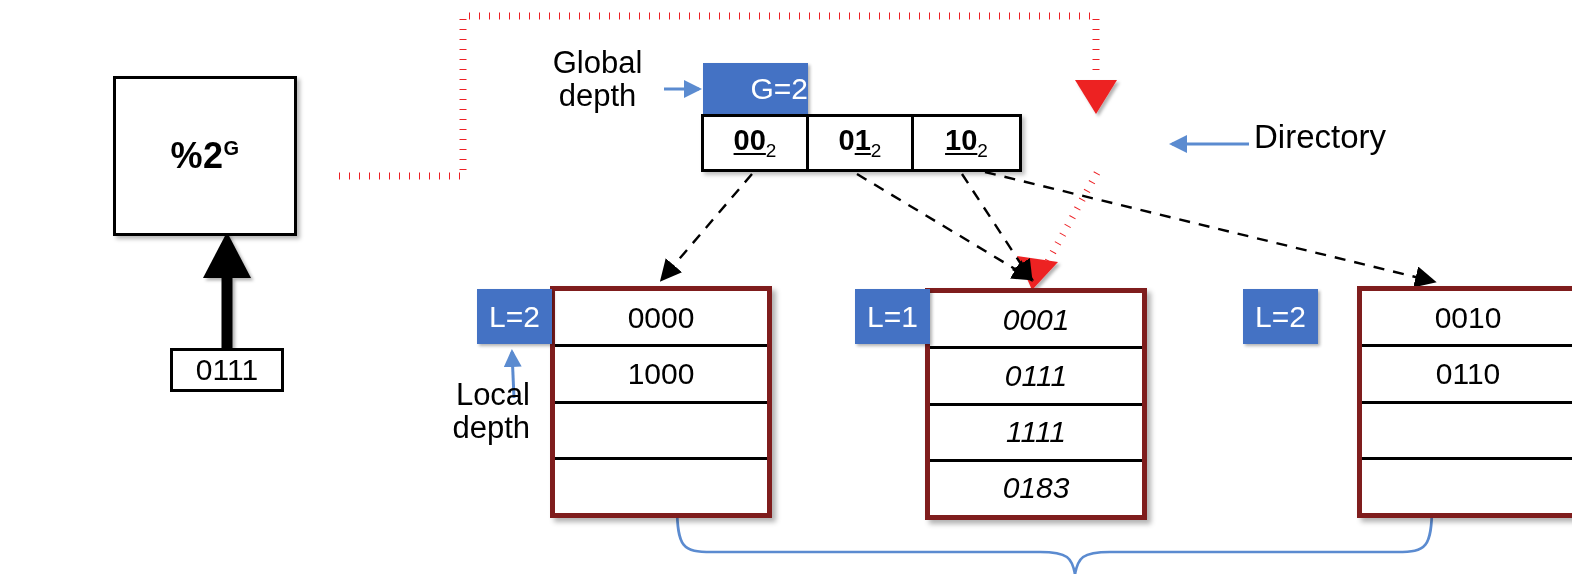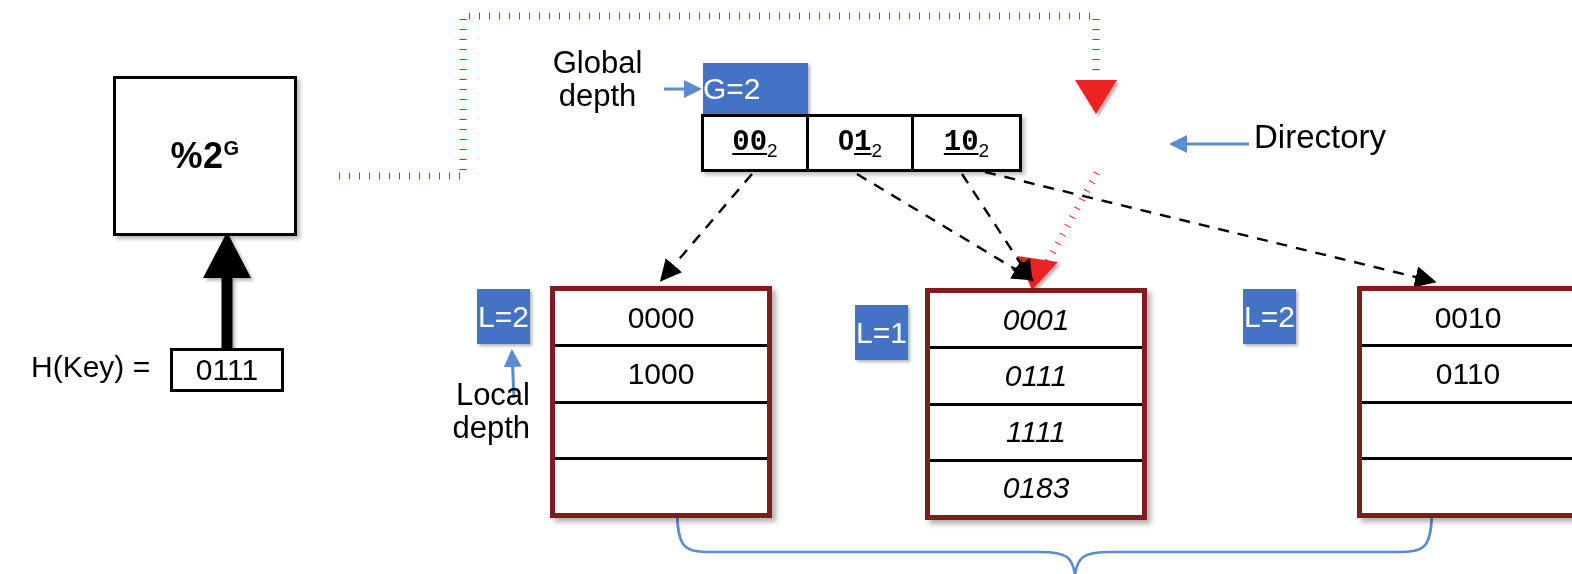"G=2" #gdepth-badge { justify-content: flex-start -> flex-end }
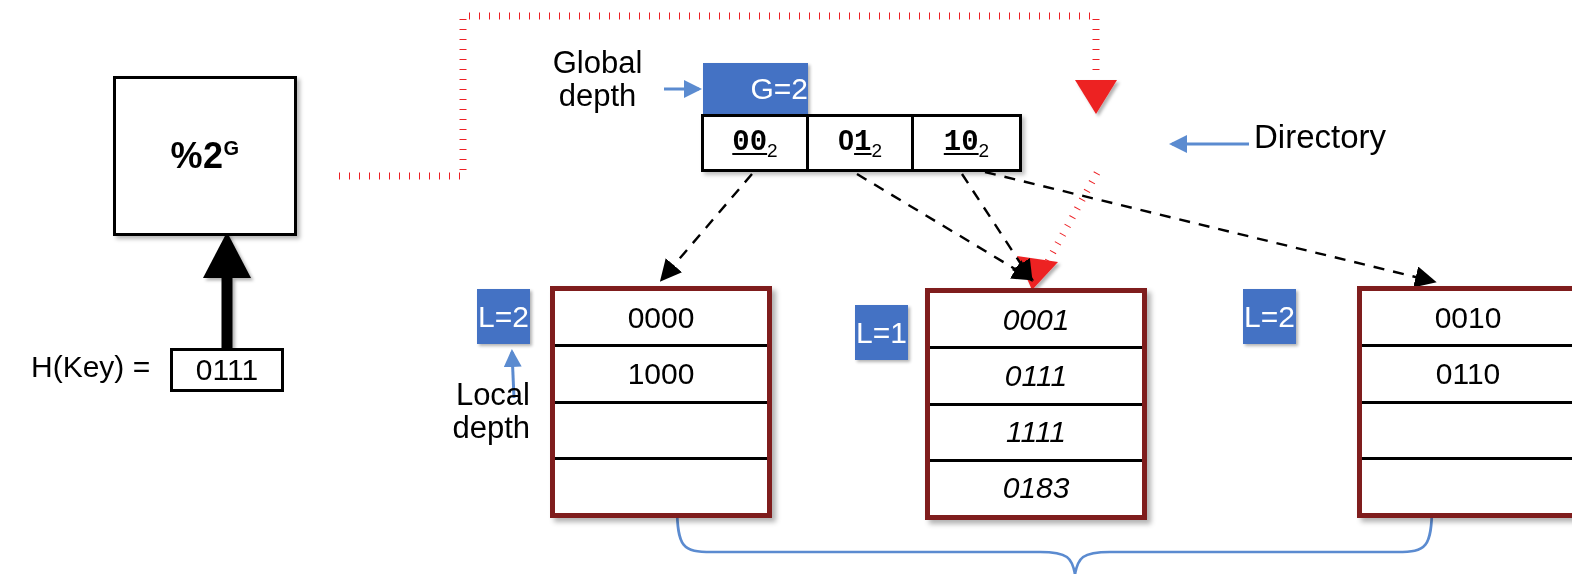"00" #directory .dcell .u { font-family: Liberation Mono, monospace -> none }
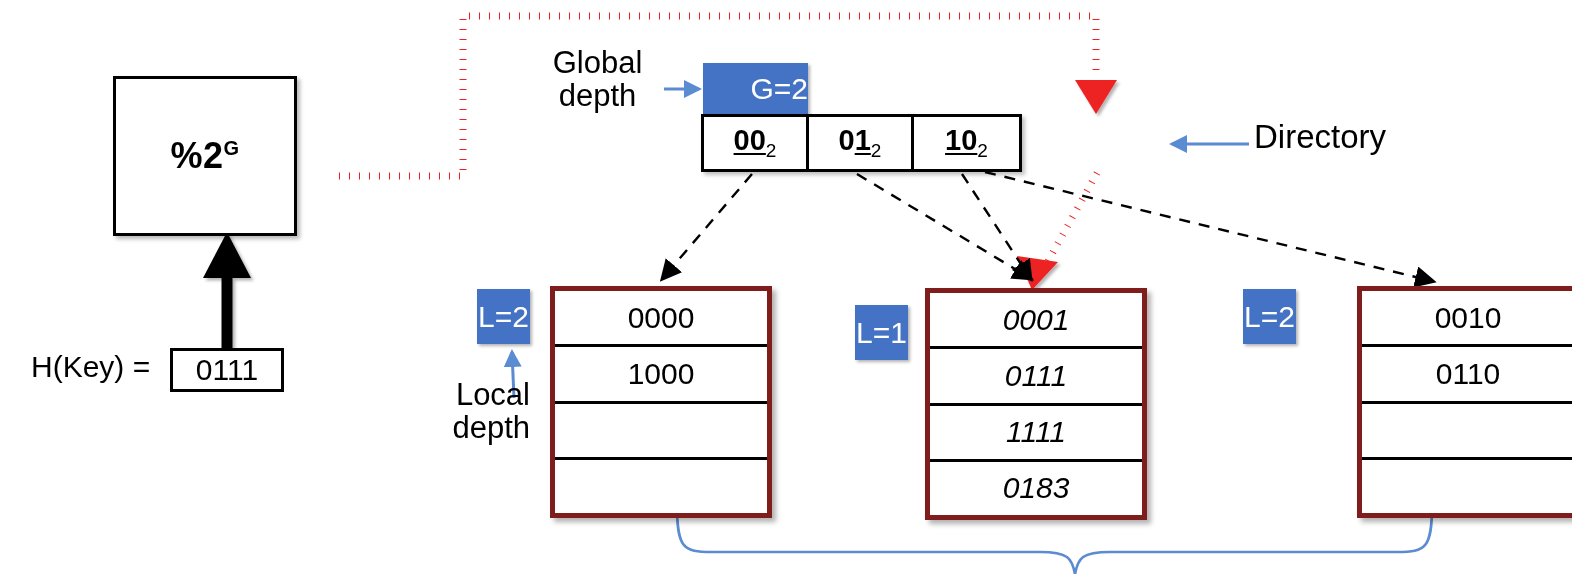"L=2" .ldepth { width: 53px -> 75px }
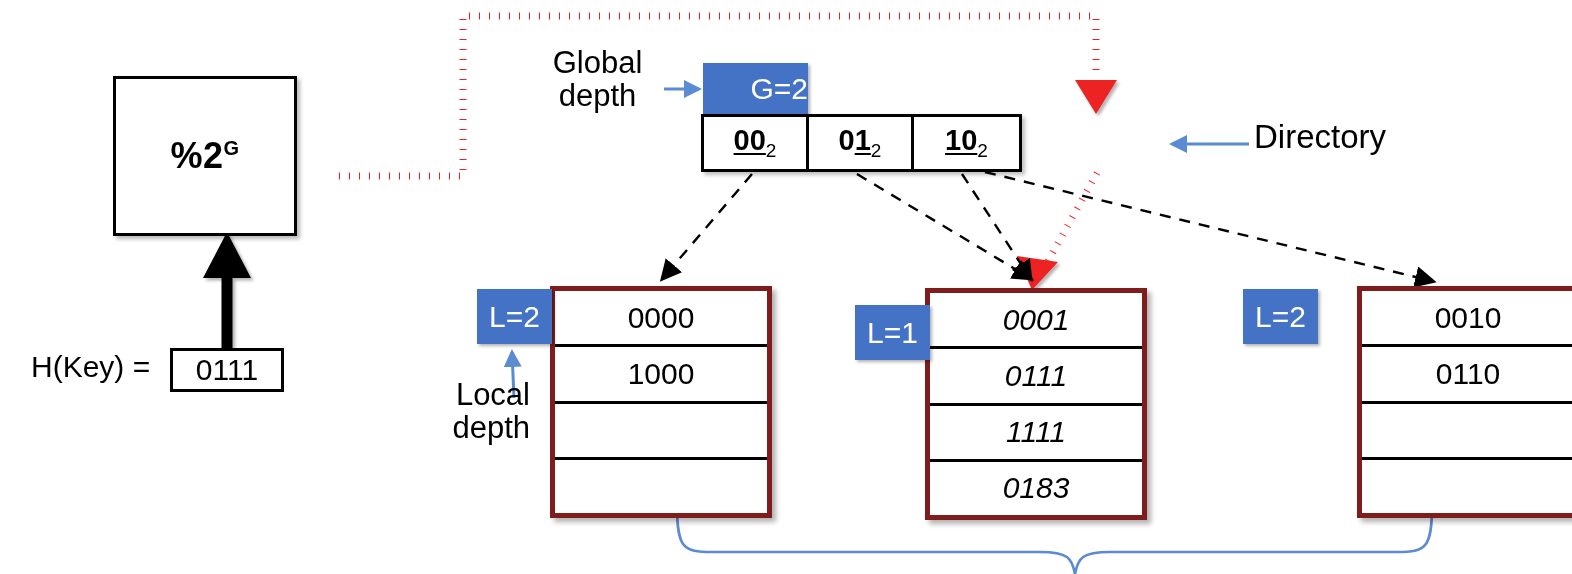"L=1" #ldepth2 { margin-top: 16px -> none }
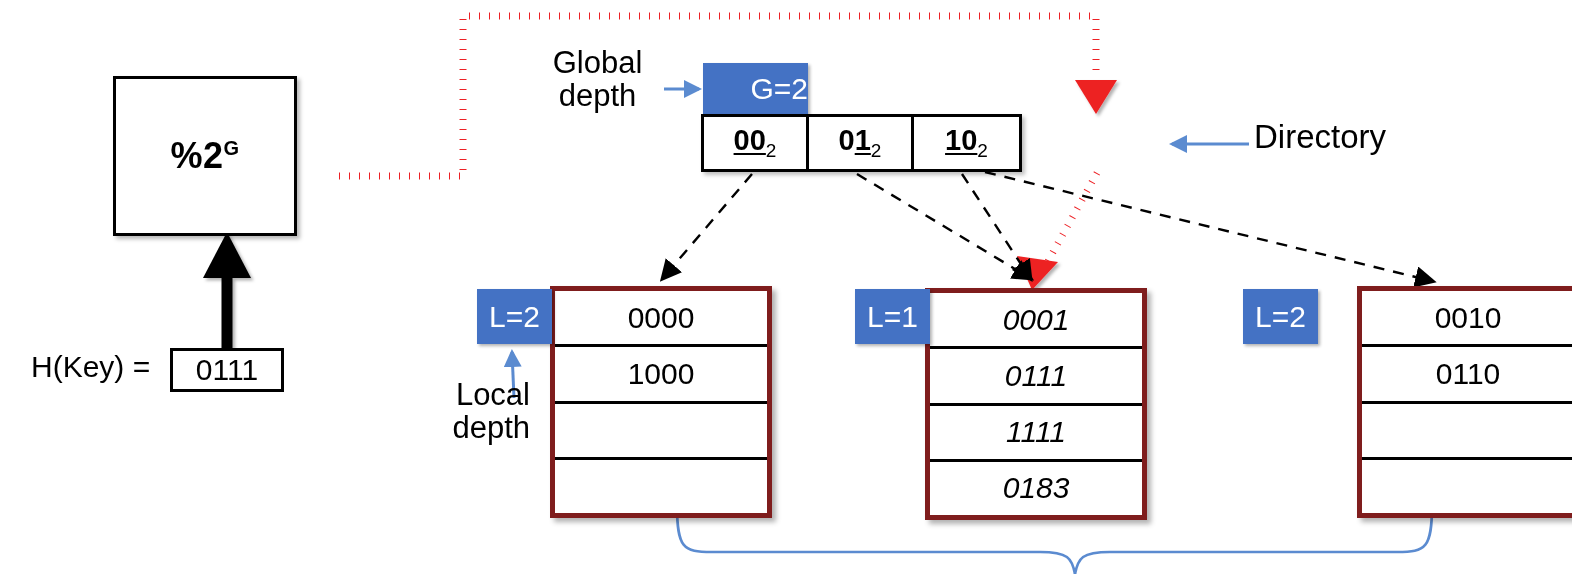"H(Key) =" div { html: <div>H(Key) =</div> -> none }
